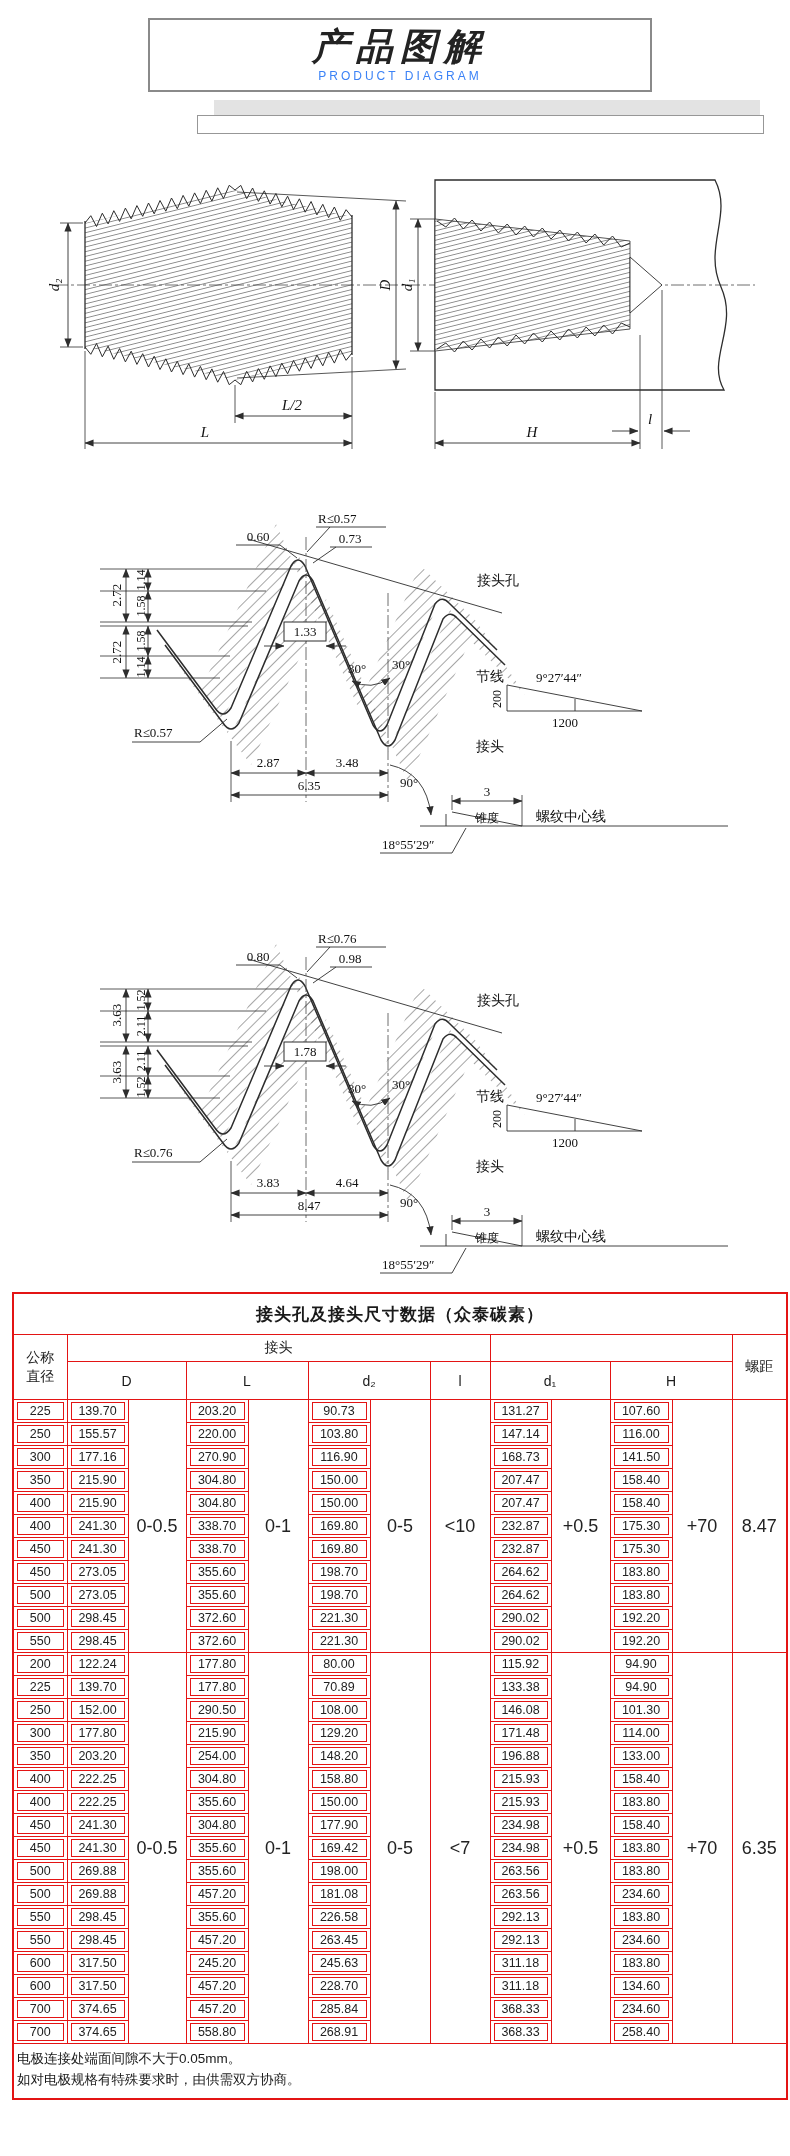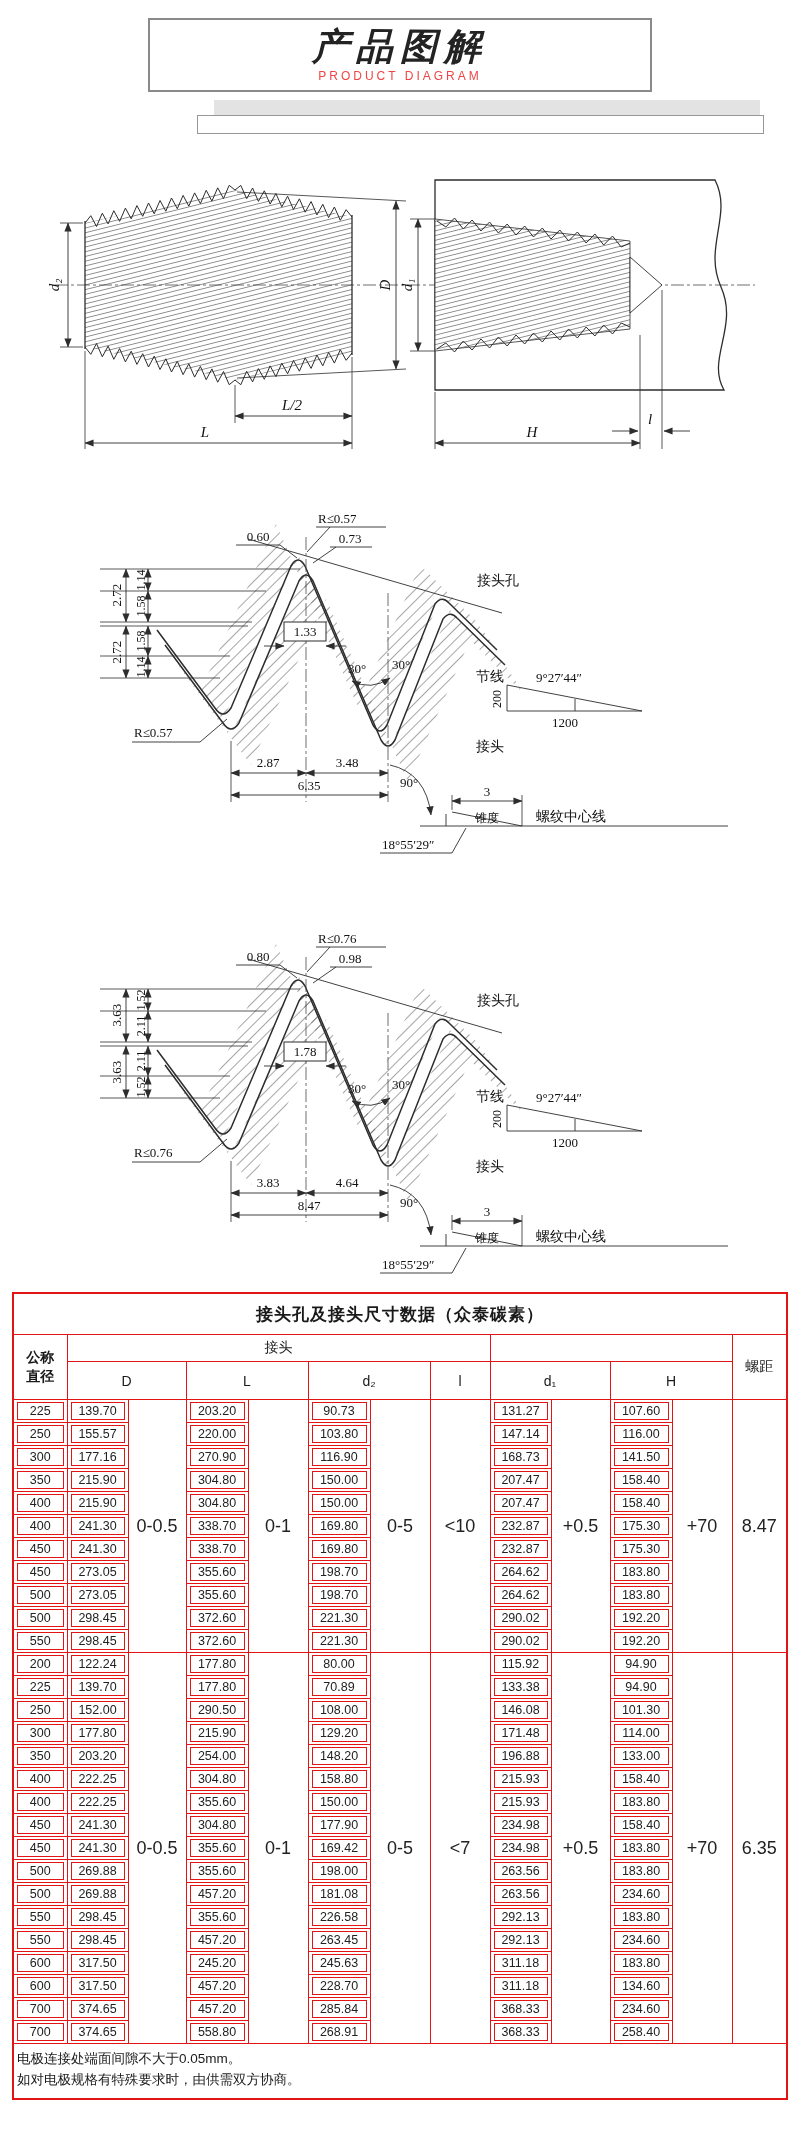"PRODUCT DIAGRAM" .title-en { color: #ef4444 -> #3b82f6 }
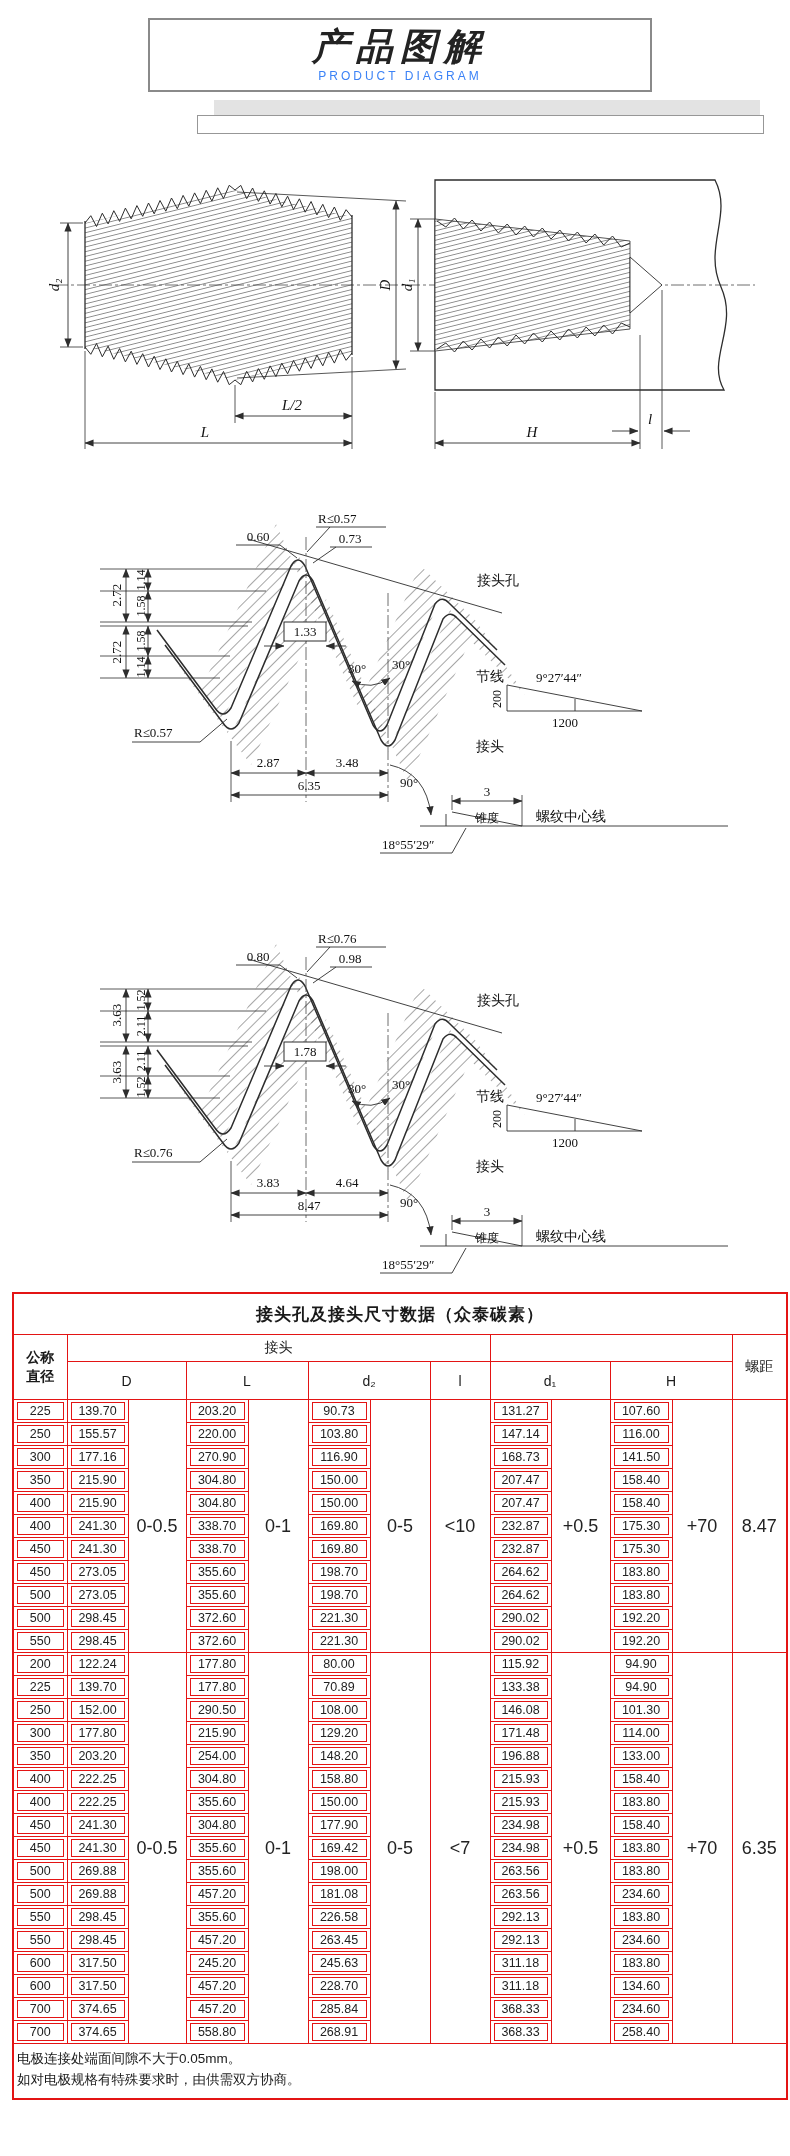"公称" .spec .nom { font-weight: bold -> none }
